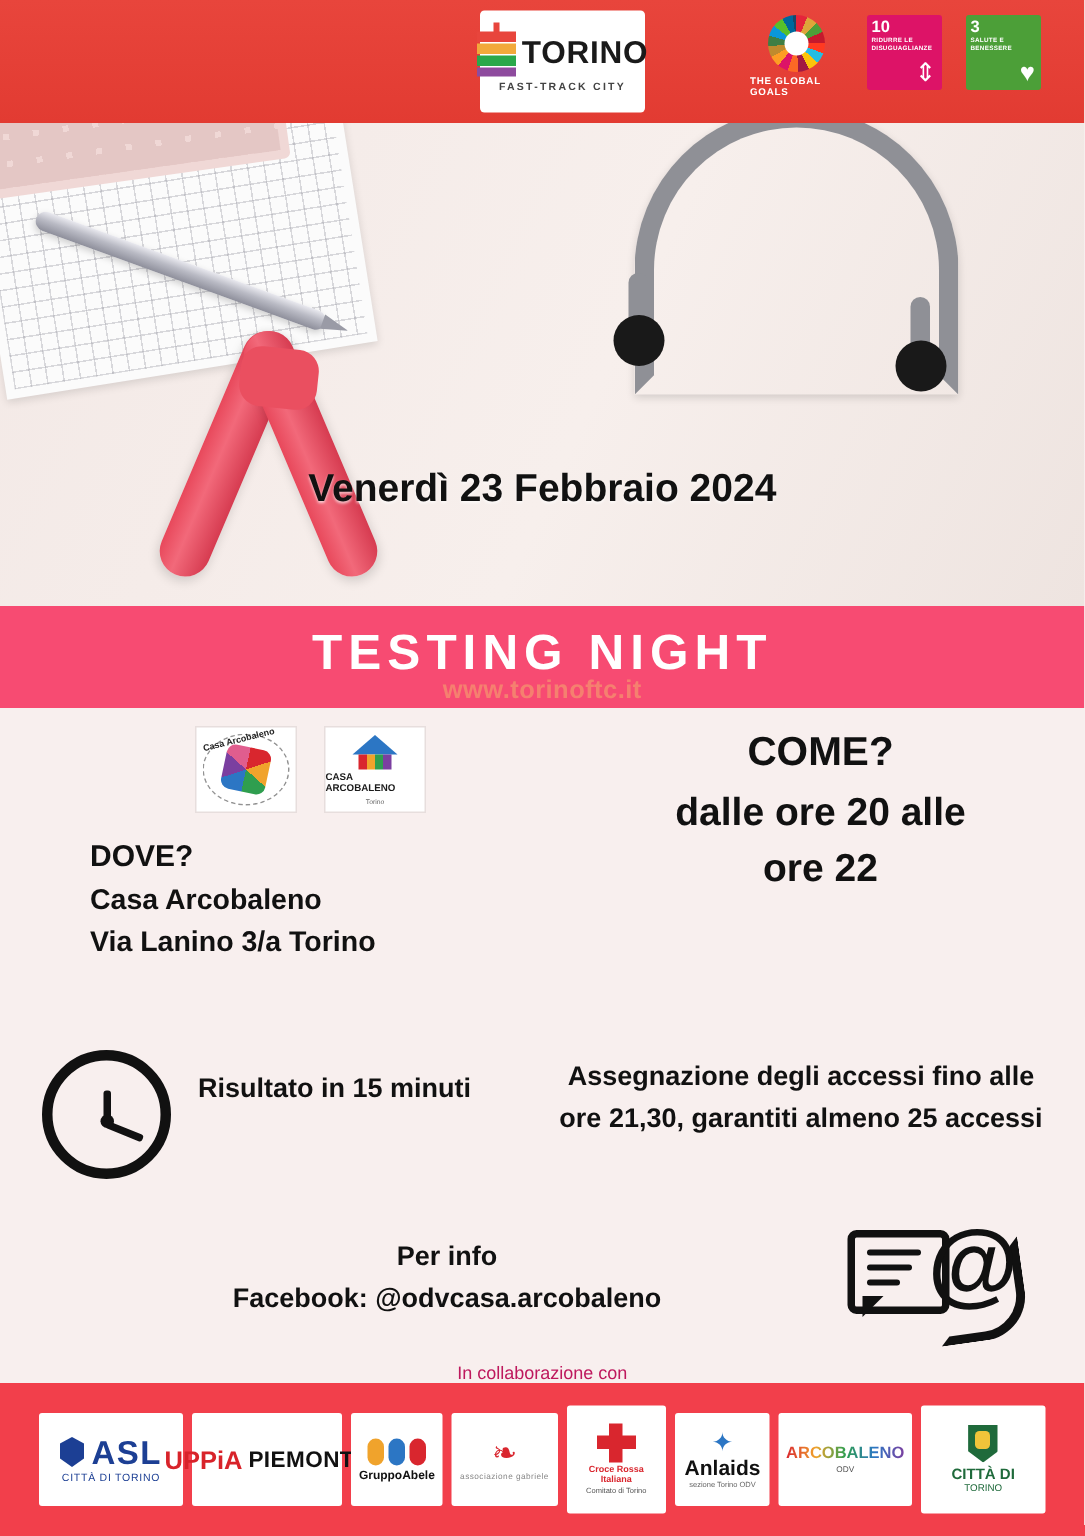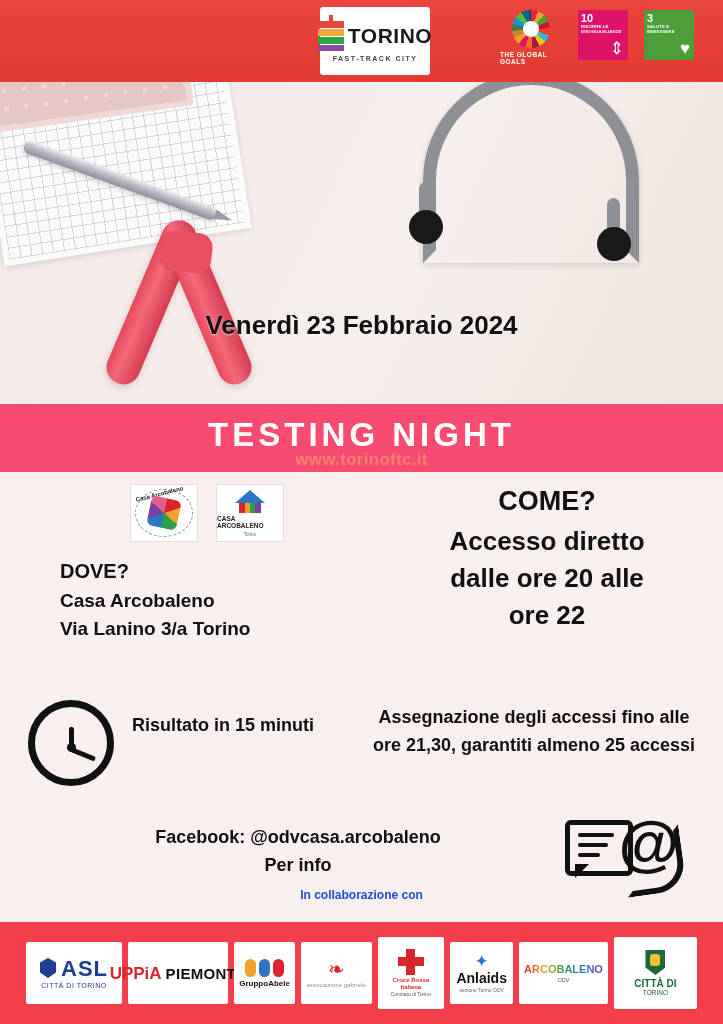"Accesso diretto" div.come-line { html: <div>Accesso diretto</div> -> none }
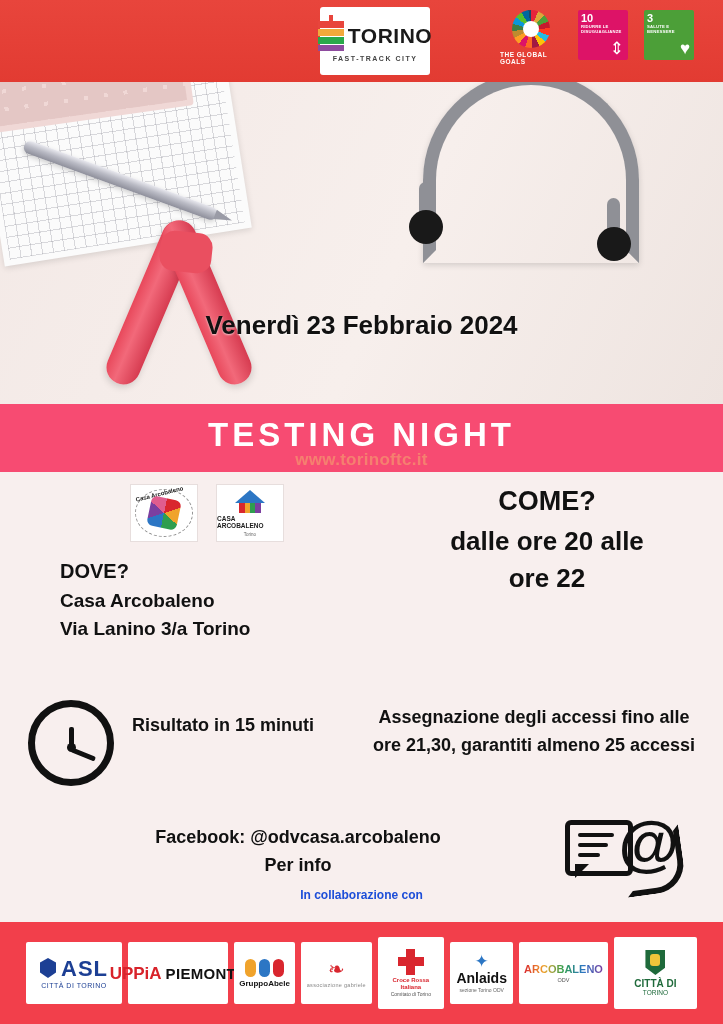"Facebook: @odvcasa.arcobaleno" div { order: before "Per info" -> after "Per info" }
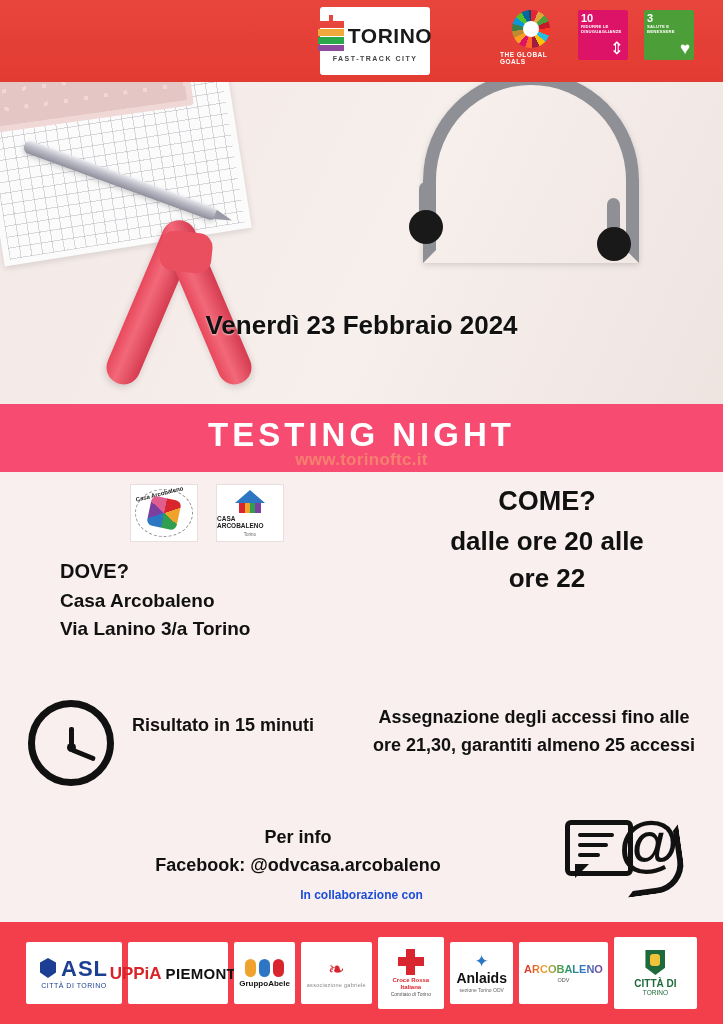"In collaborazione con" .collab { bottom: 20px -> 0; color: #1d4ed8 -> #be185d; font-weight: bold -> normal }
